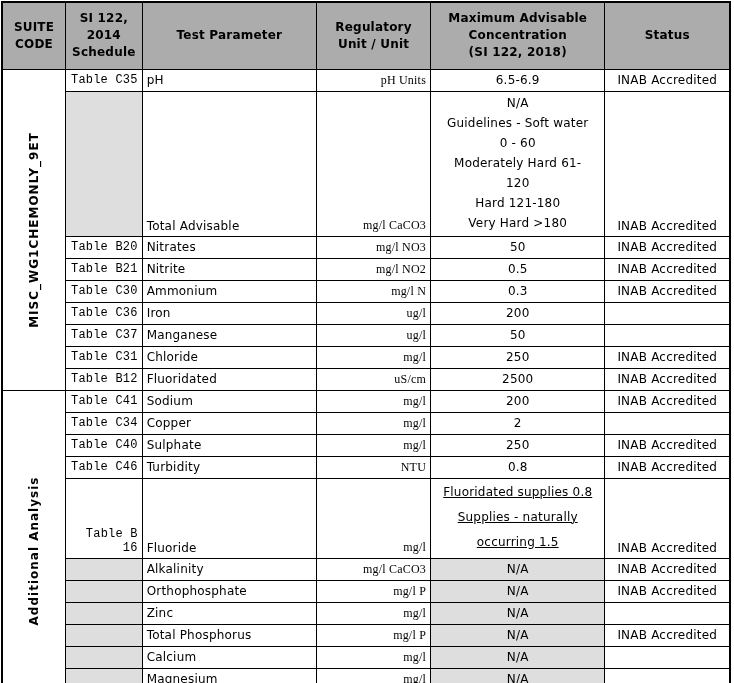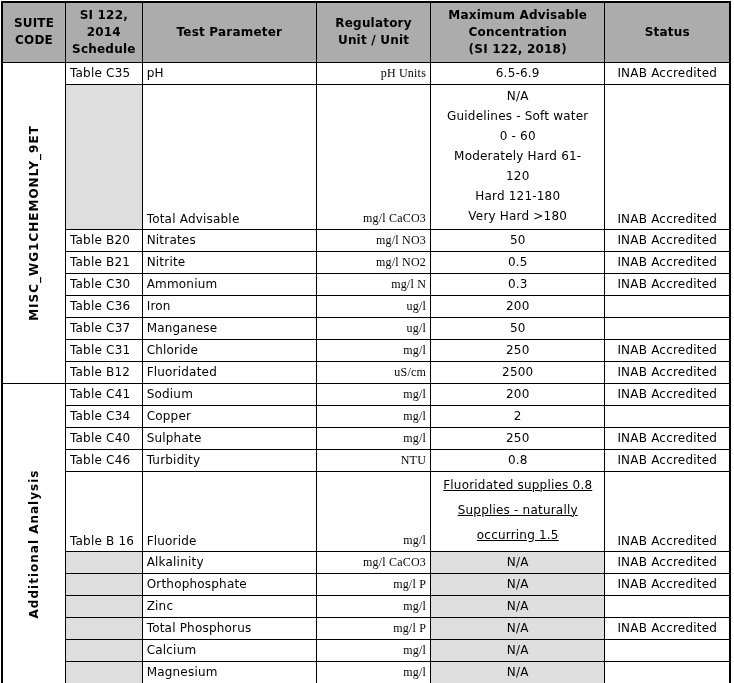"SUITE" table.spec thead tr { height: 60px -> 67px }
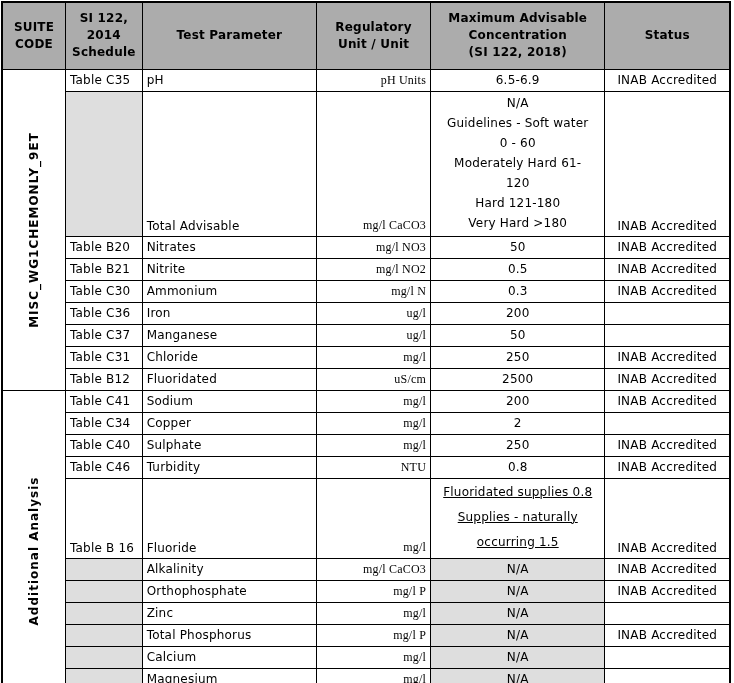"Table C35" td.sched { font-family: none -> Liberation Mono, monospace; text-align: left -> right }
